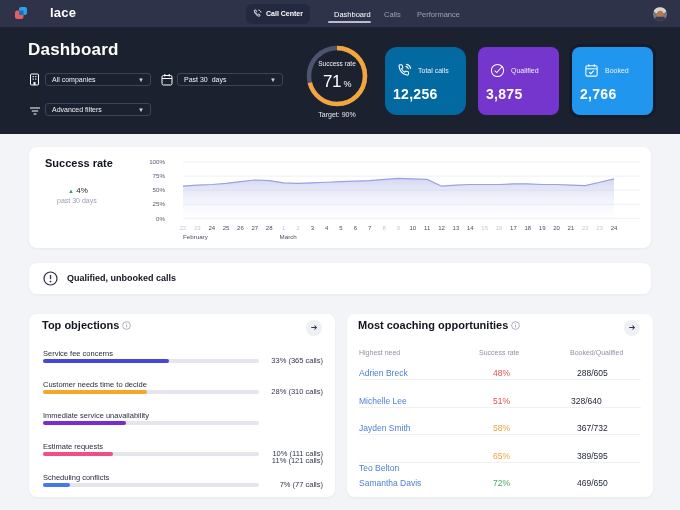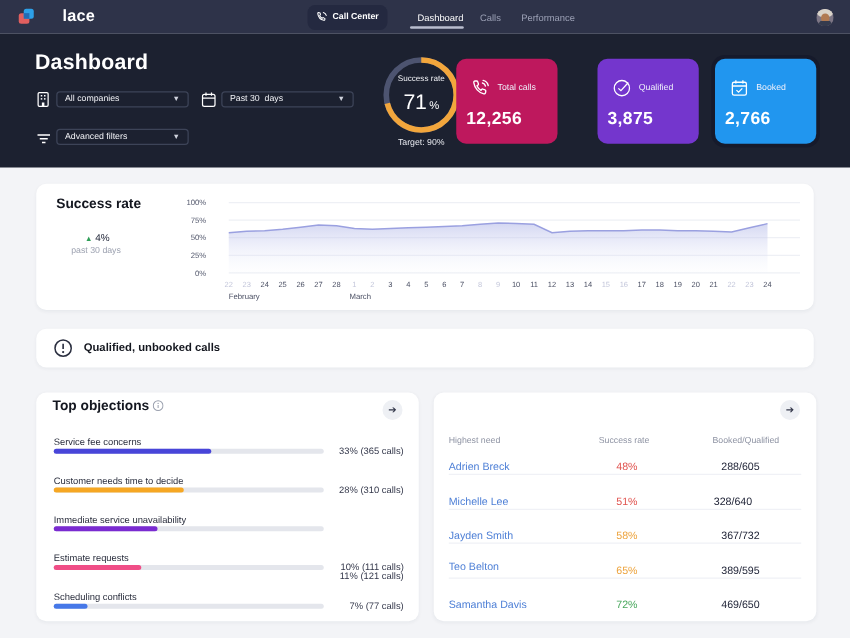"12,256" #kpi1 { background: #be185d -> #0369a1; border-radius: none -> 12px; left: 365px -> 385px }
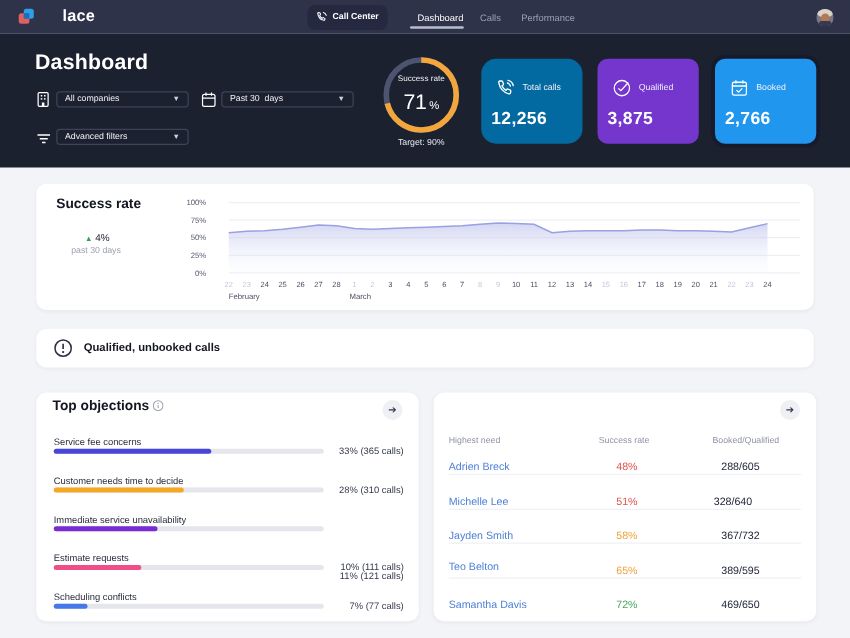"Most coaching opportunities" div.cardhead { html: none -> <div>Most coaching opportunities <svg> <circle></circle> <path></path> <circle></circle> </svg></div> }
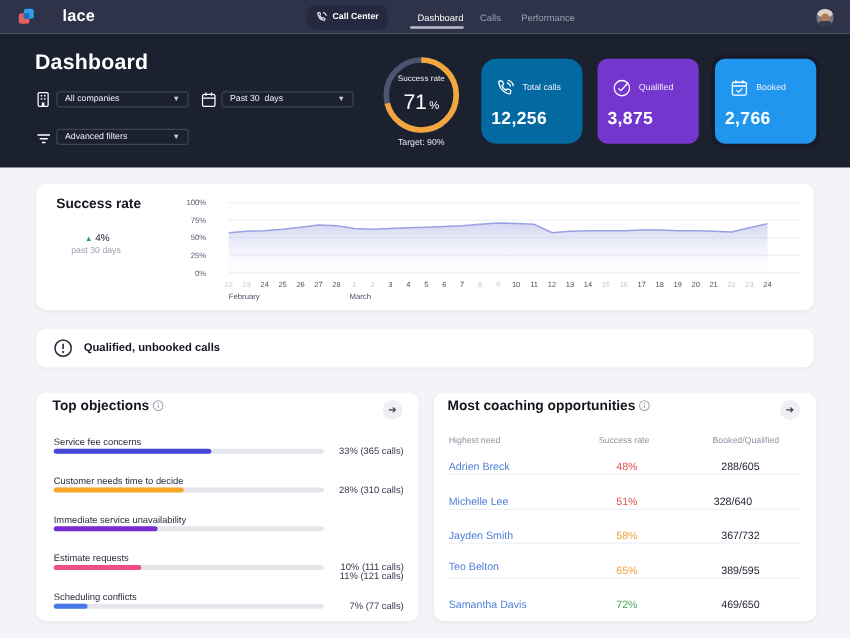"Teo Belton" div.tname { top: 134px -> 149px }
